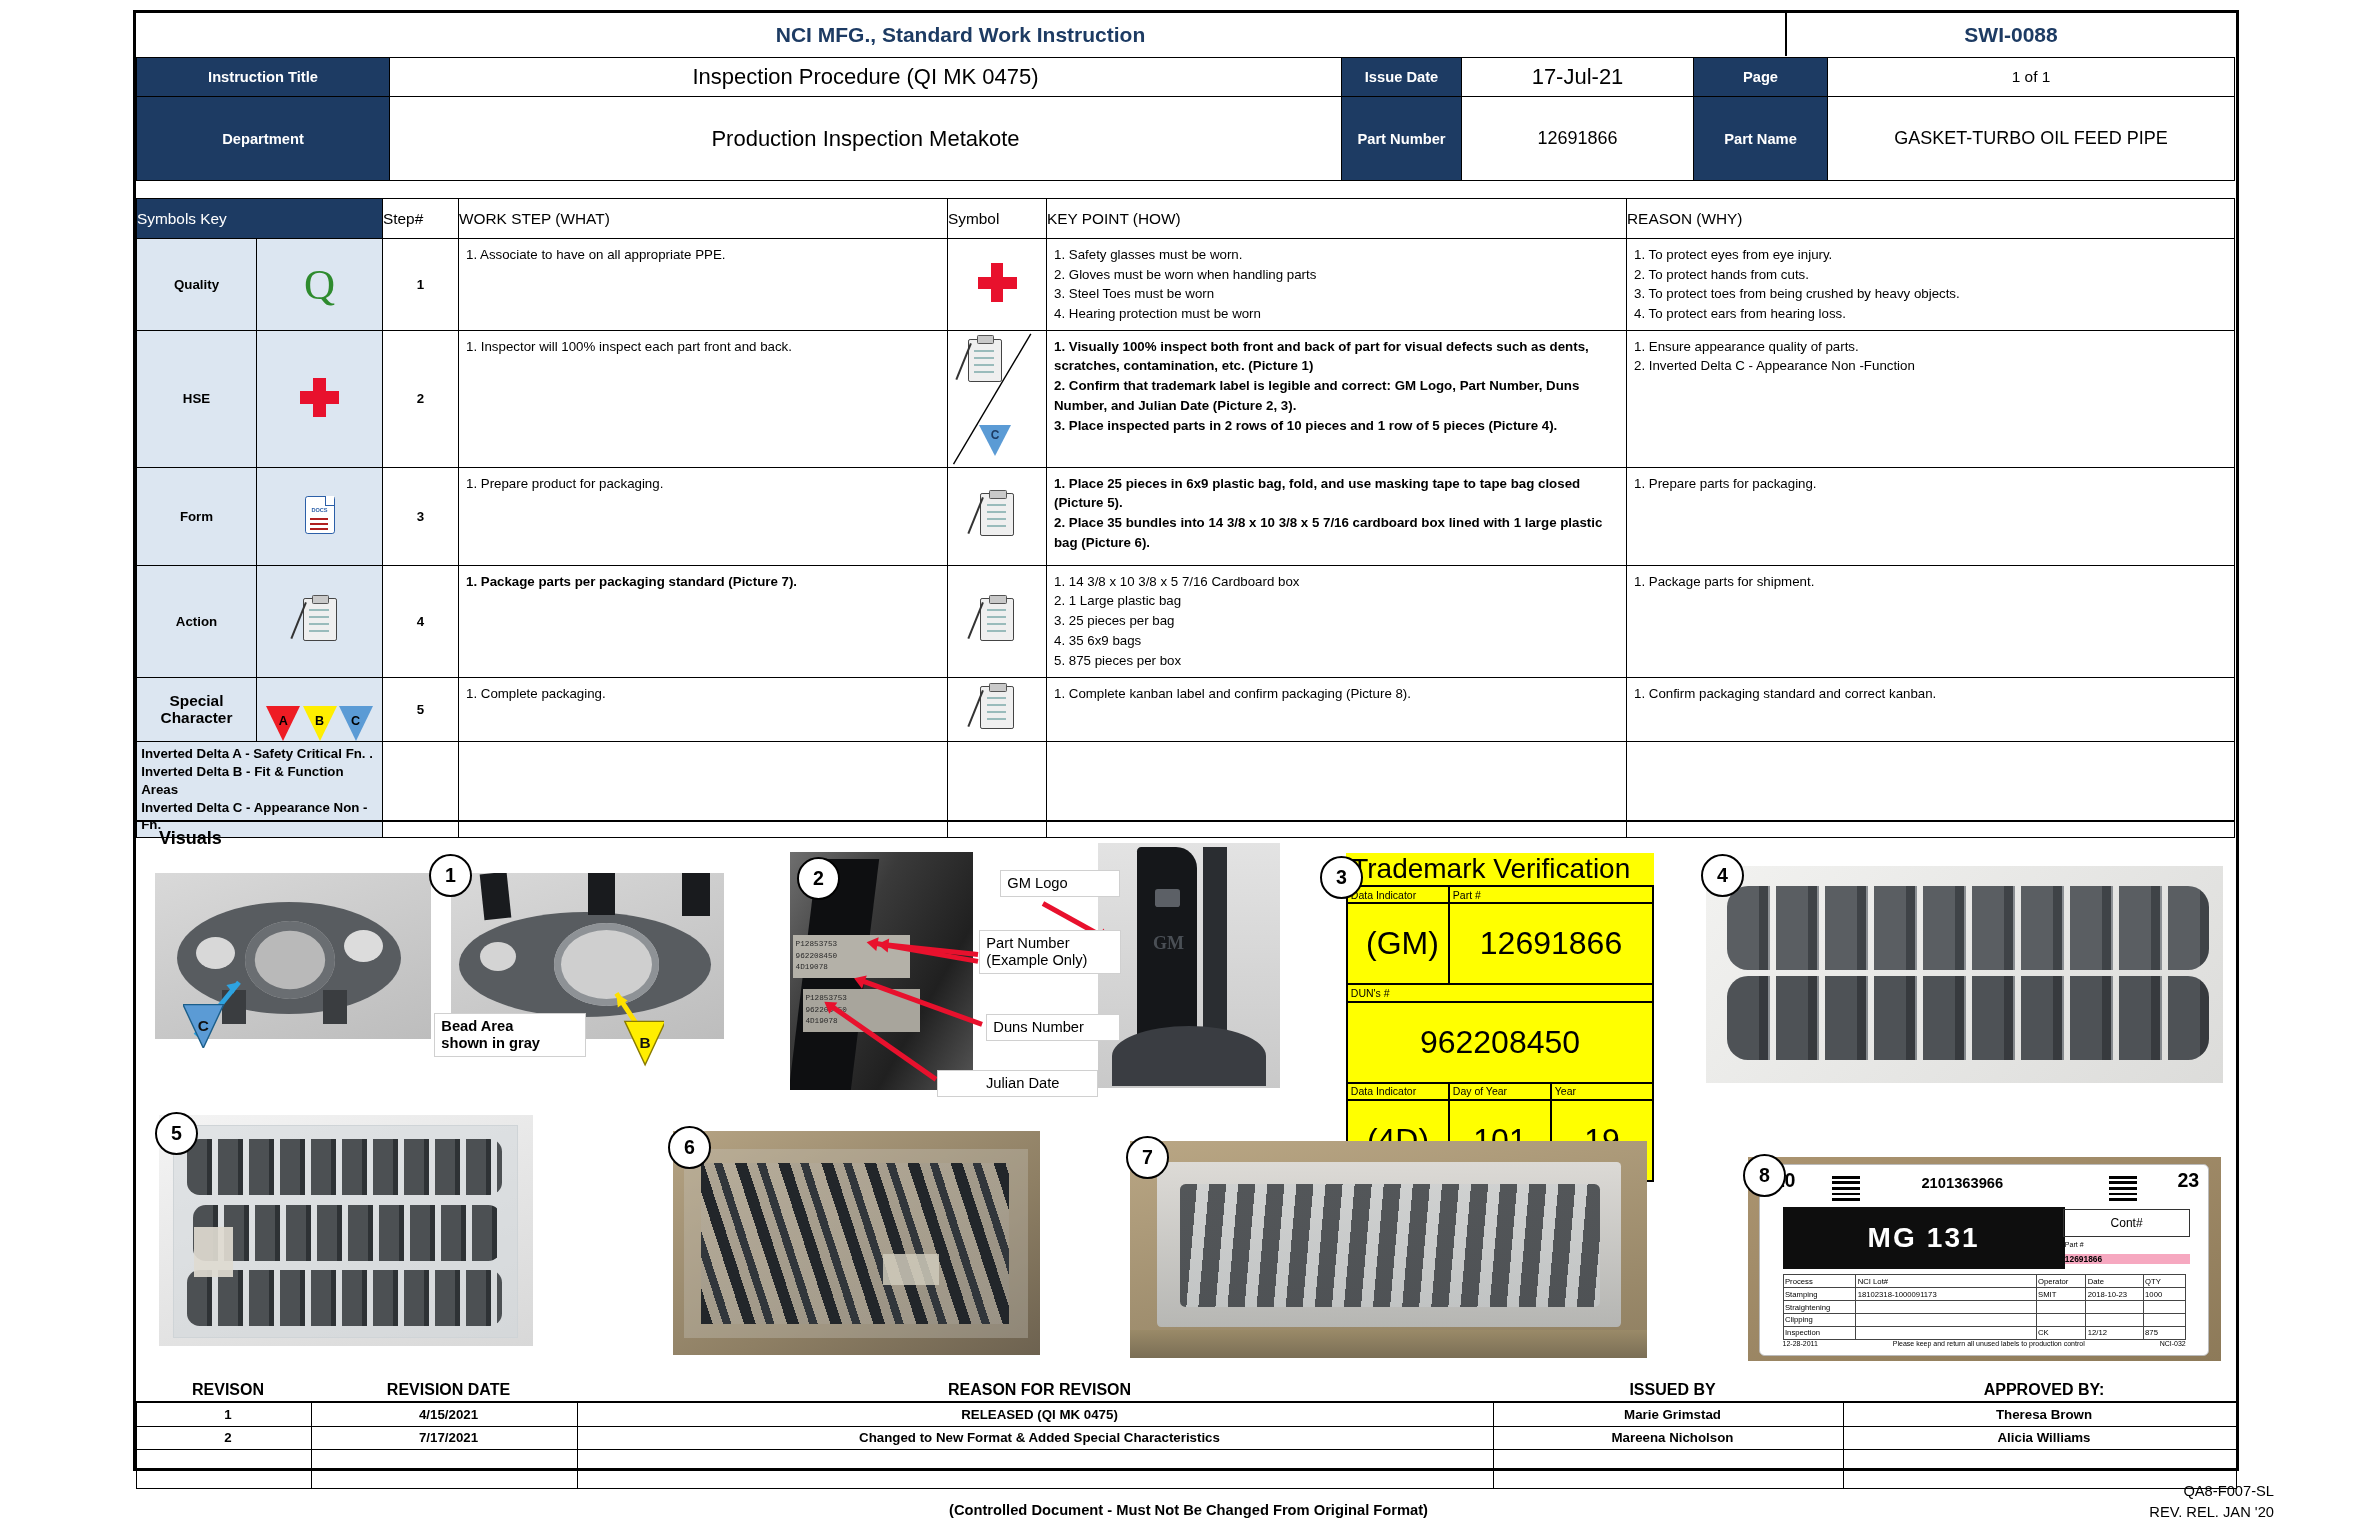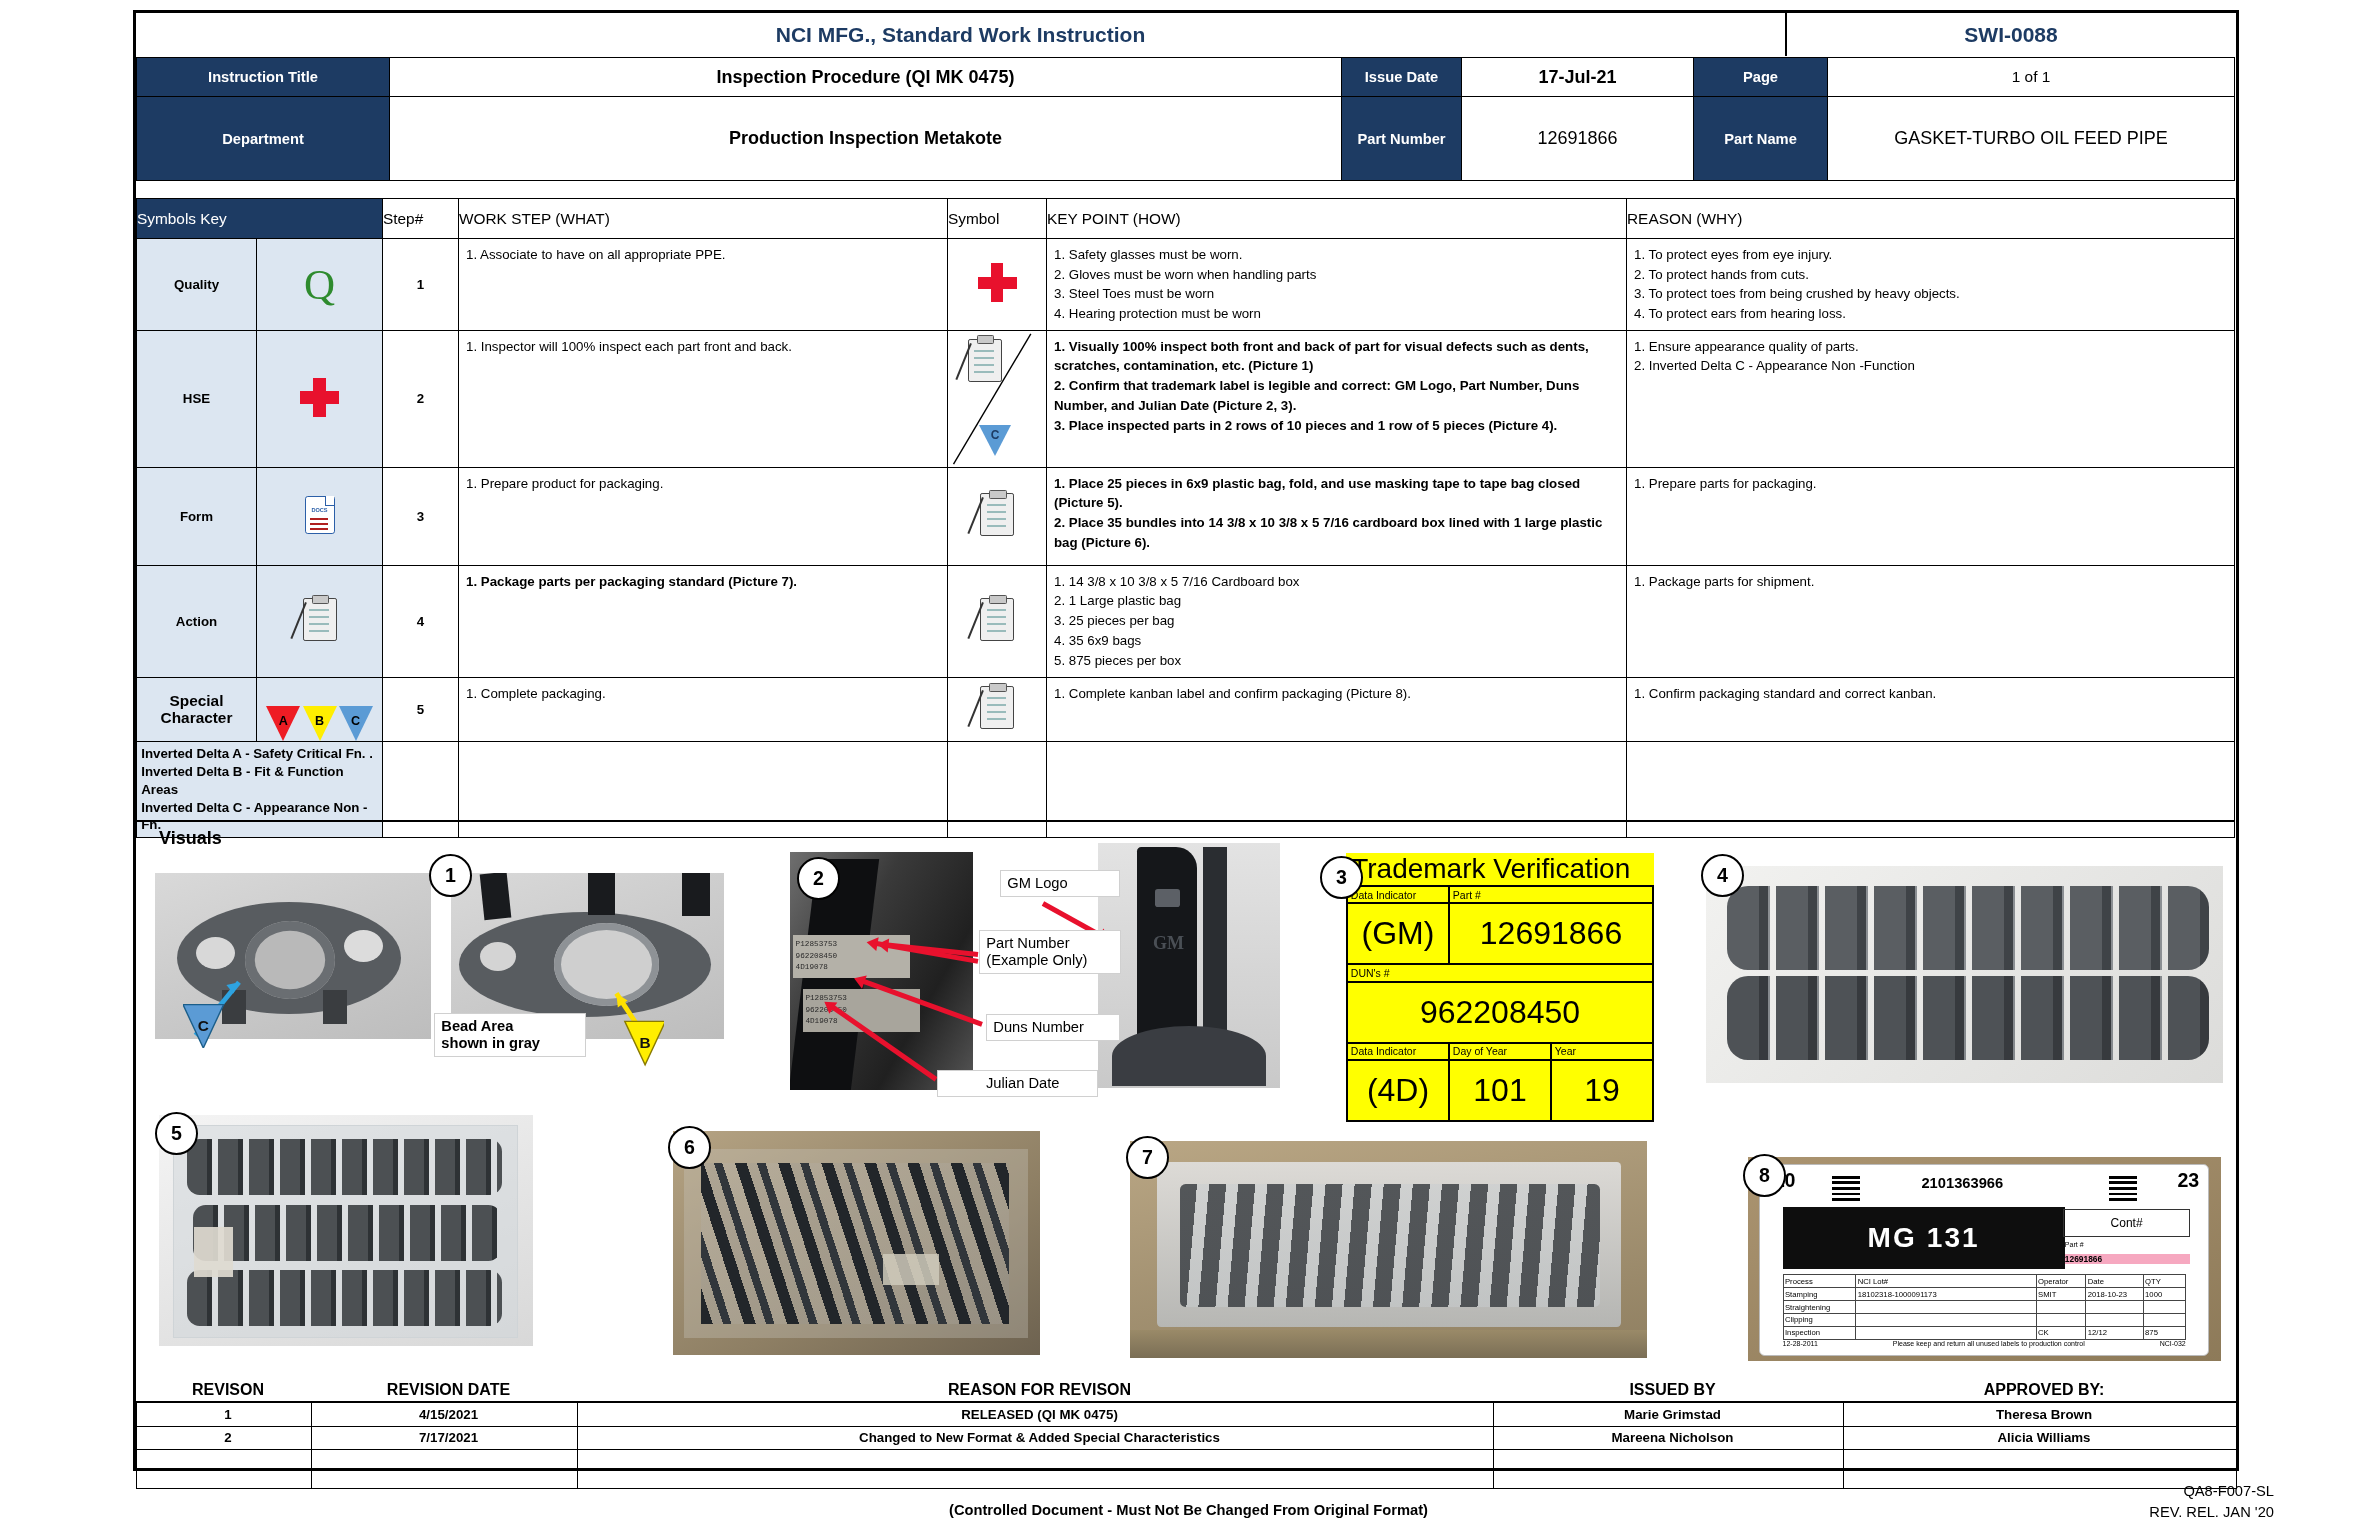"Inspection Procedure (QI MK 0475)" .hdr .val { font-size: 18px -> 22px; font-weight: bold -> normal }
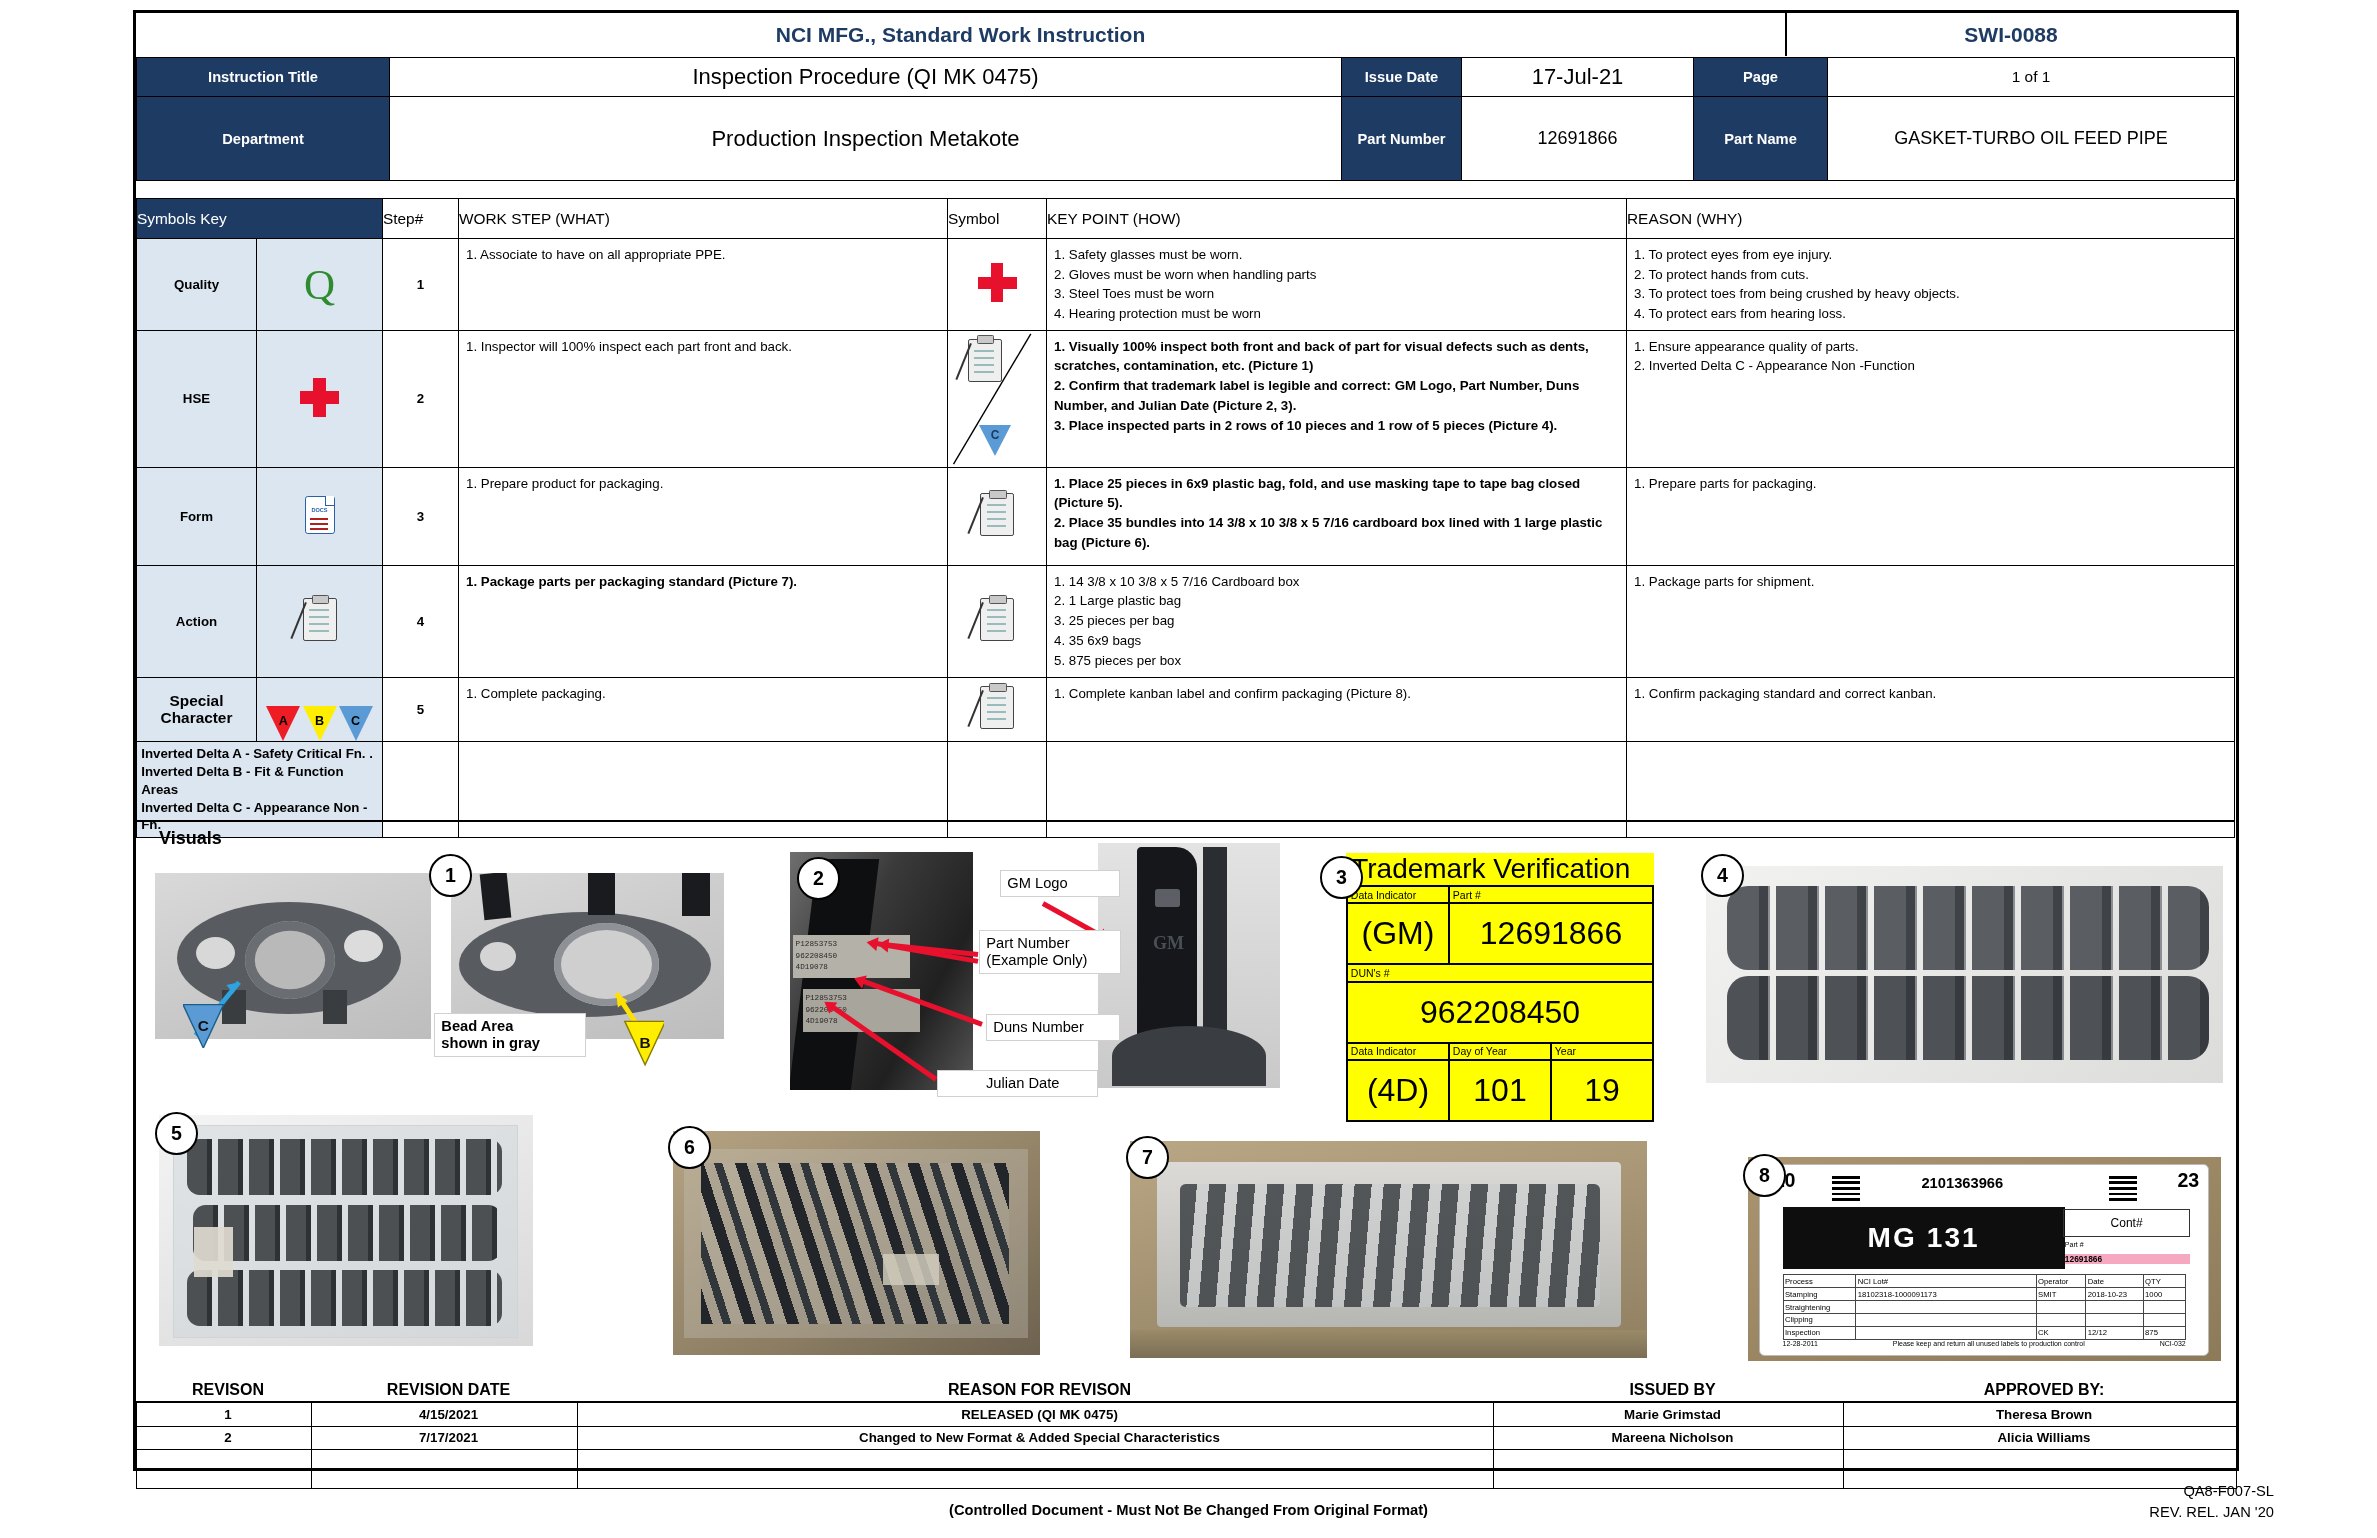"(GM)" .tm .bg { padding: 8px -> 18px }
